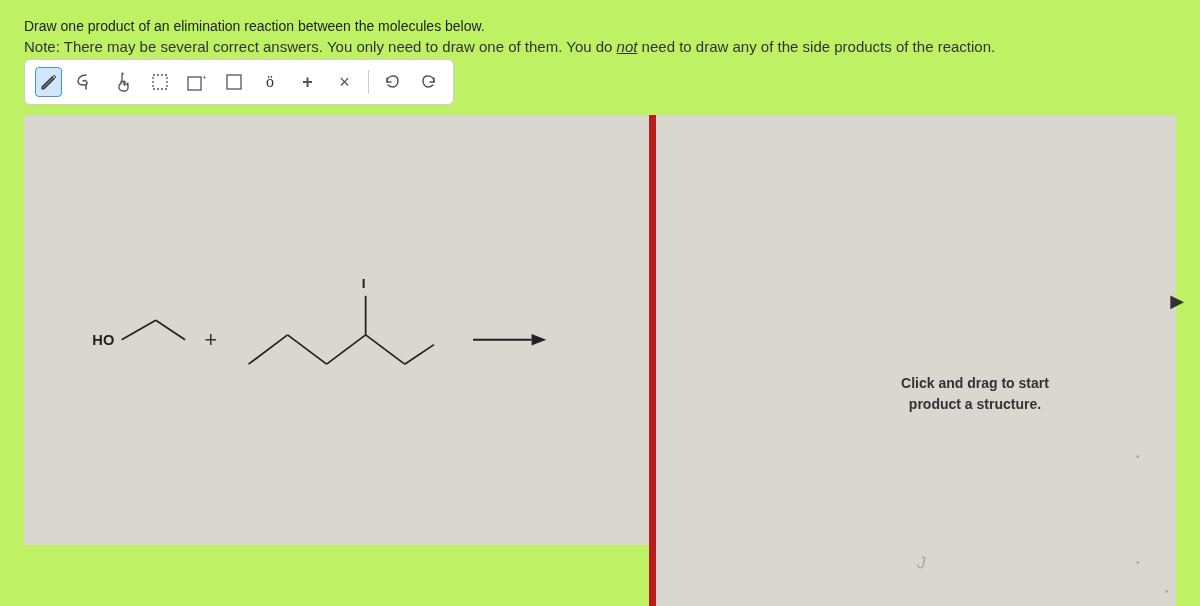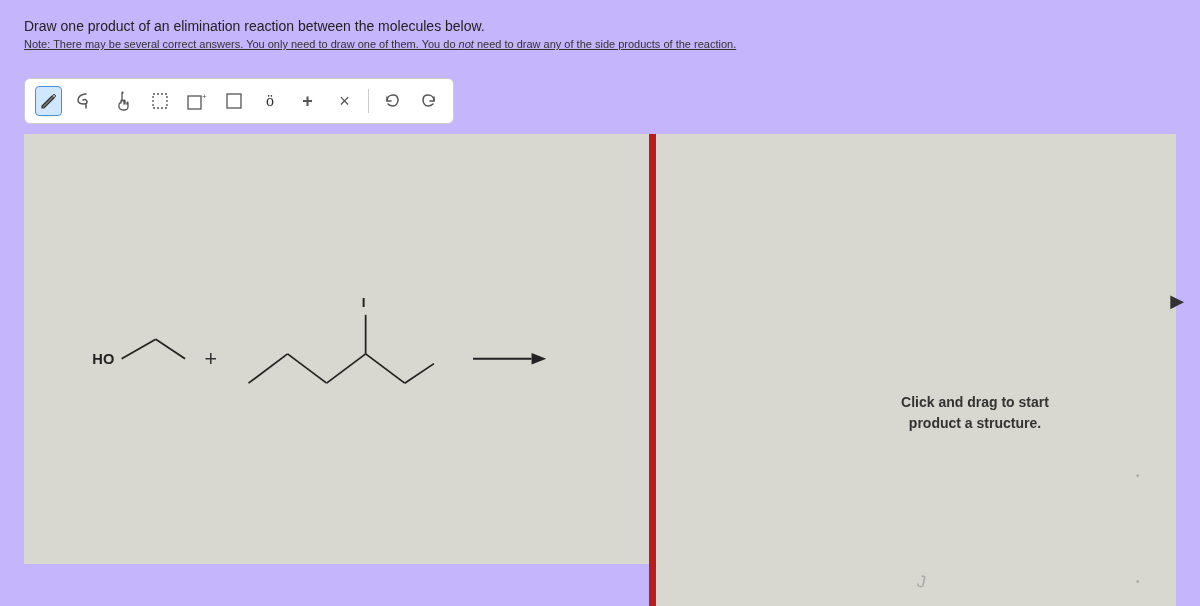"Draw one product of an" .page { background: #c4b5fd -> #bef264 }
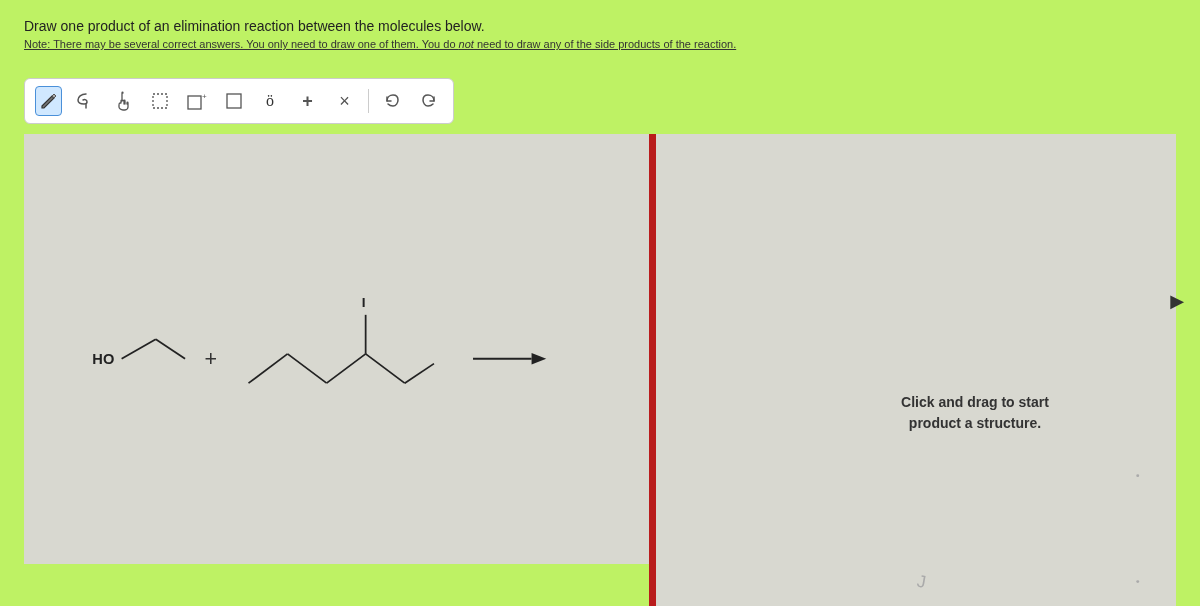"Note: There may be several" .note-text { font-size: 11px -> 15px; margin-bottom: 28px -> 4px; text-decoration: underline -> none }
